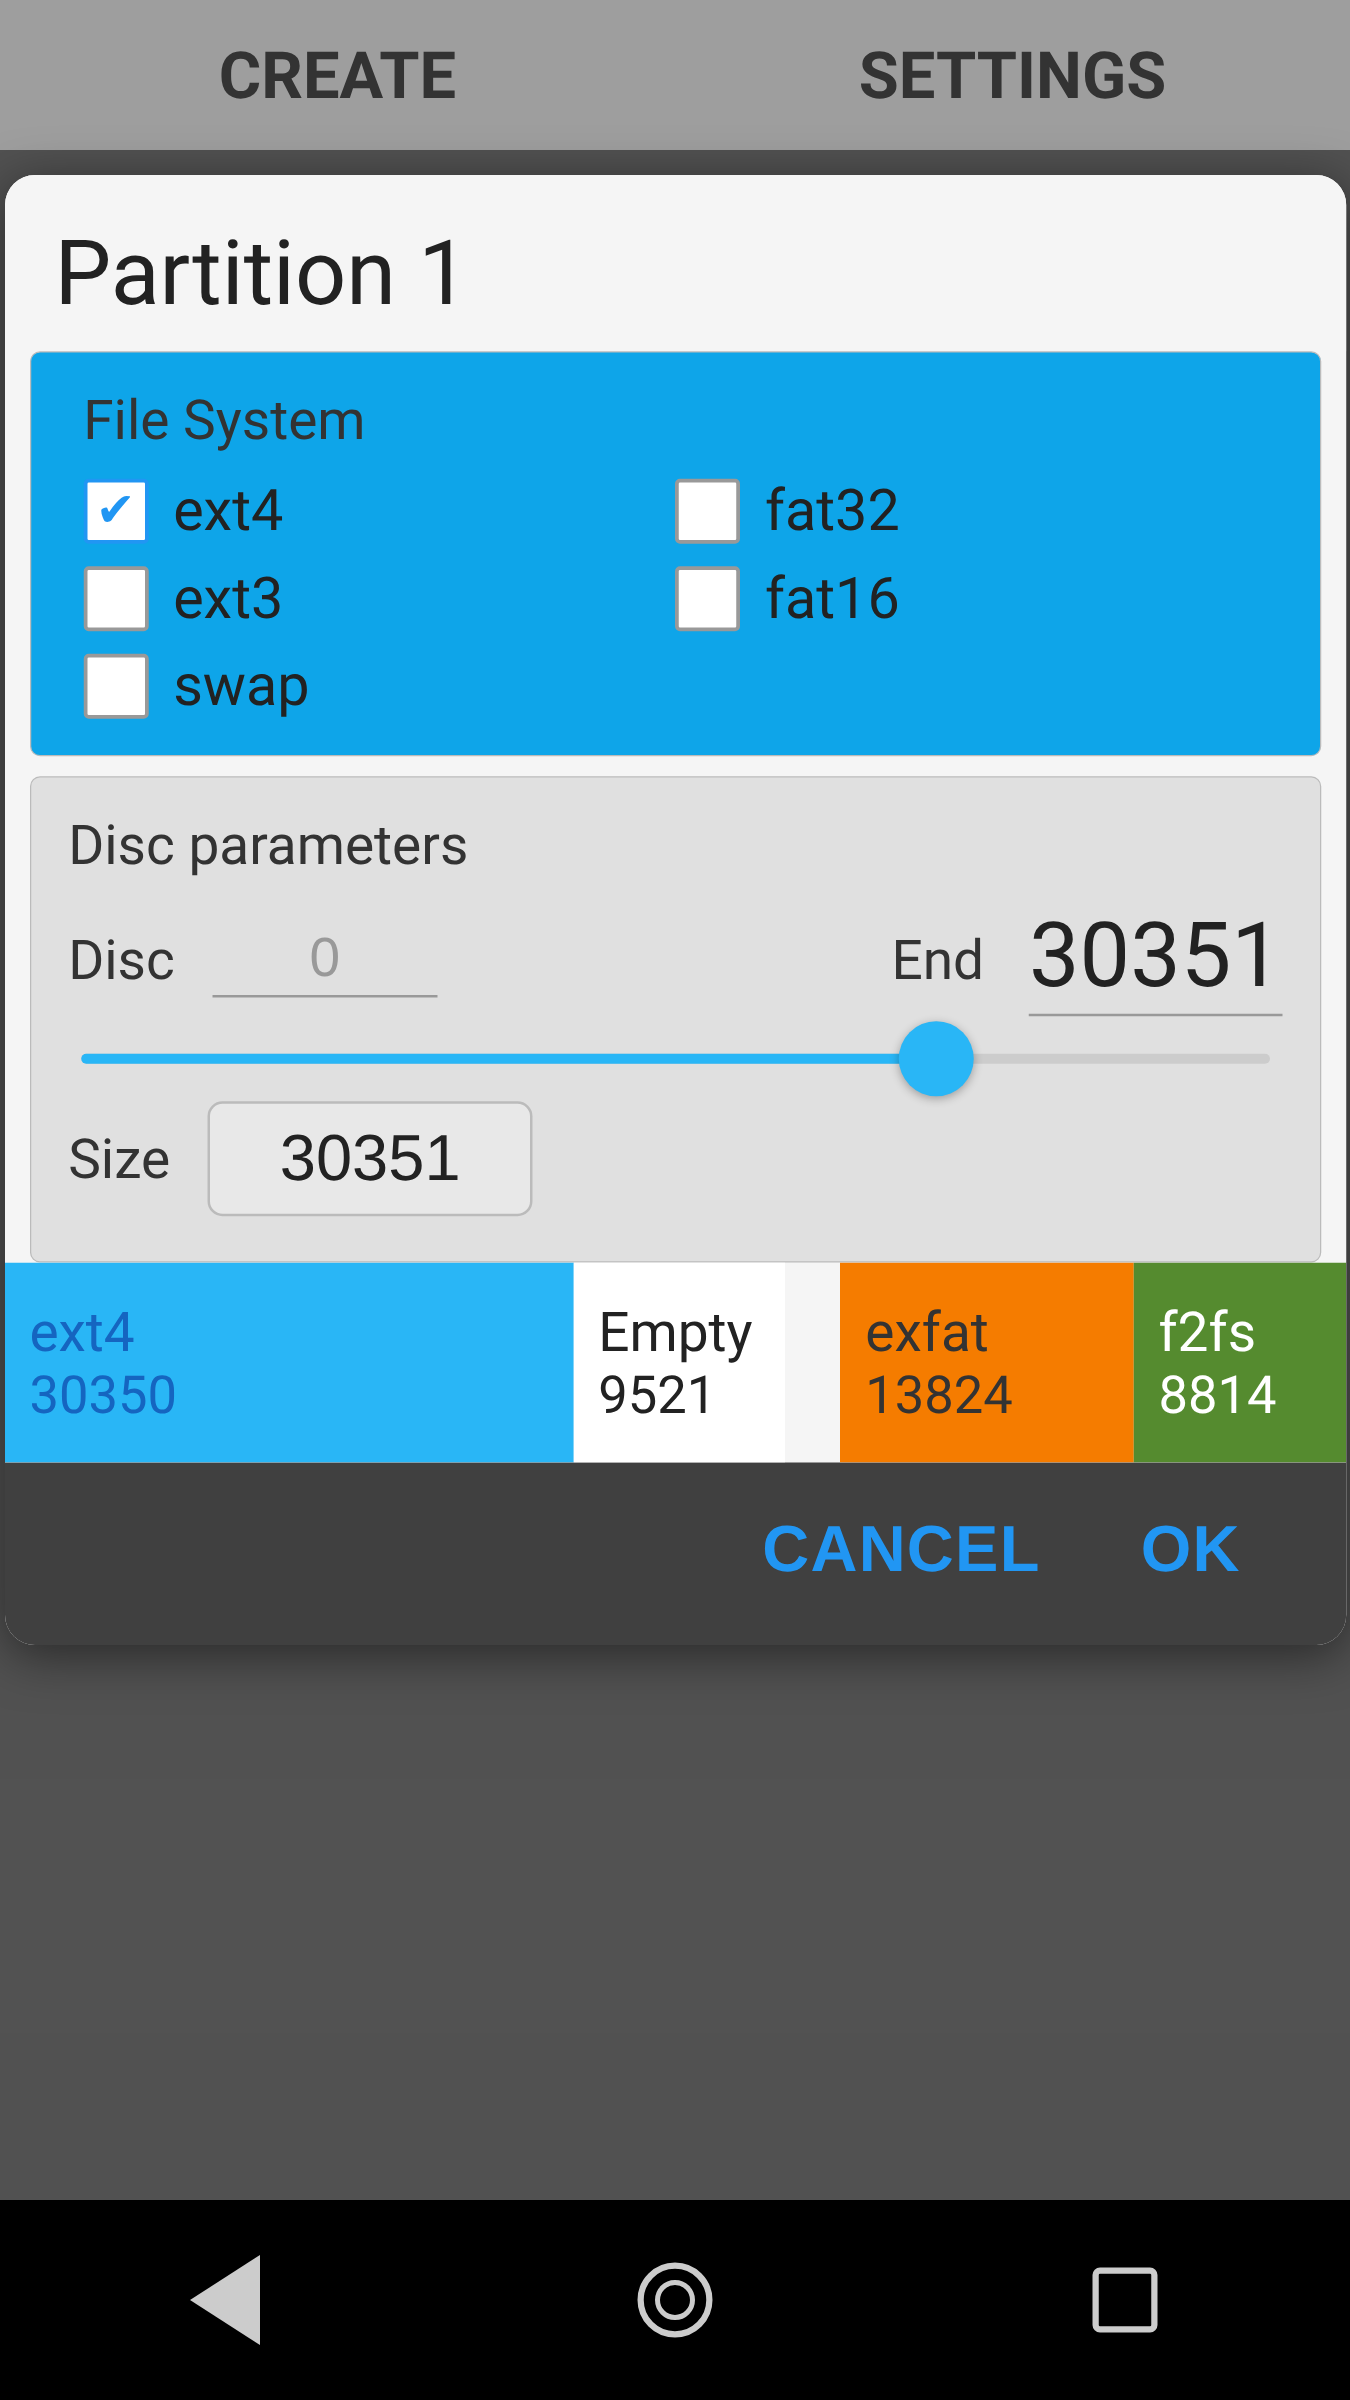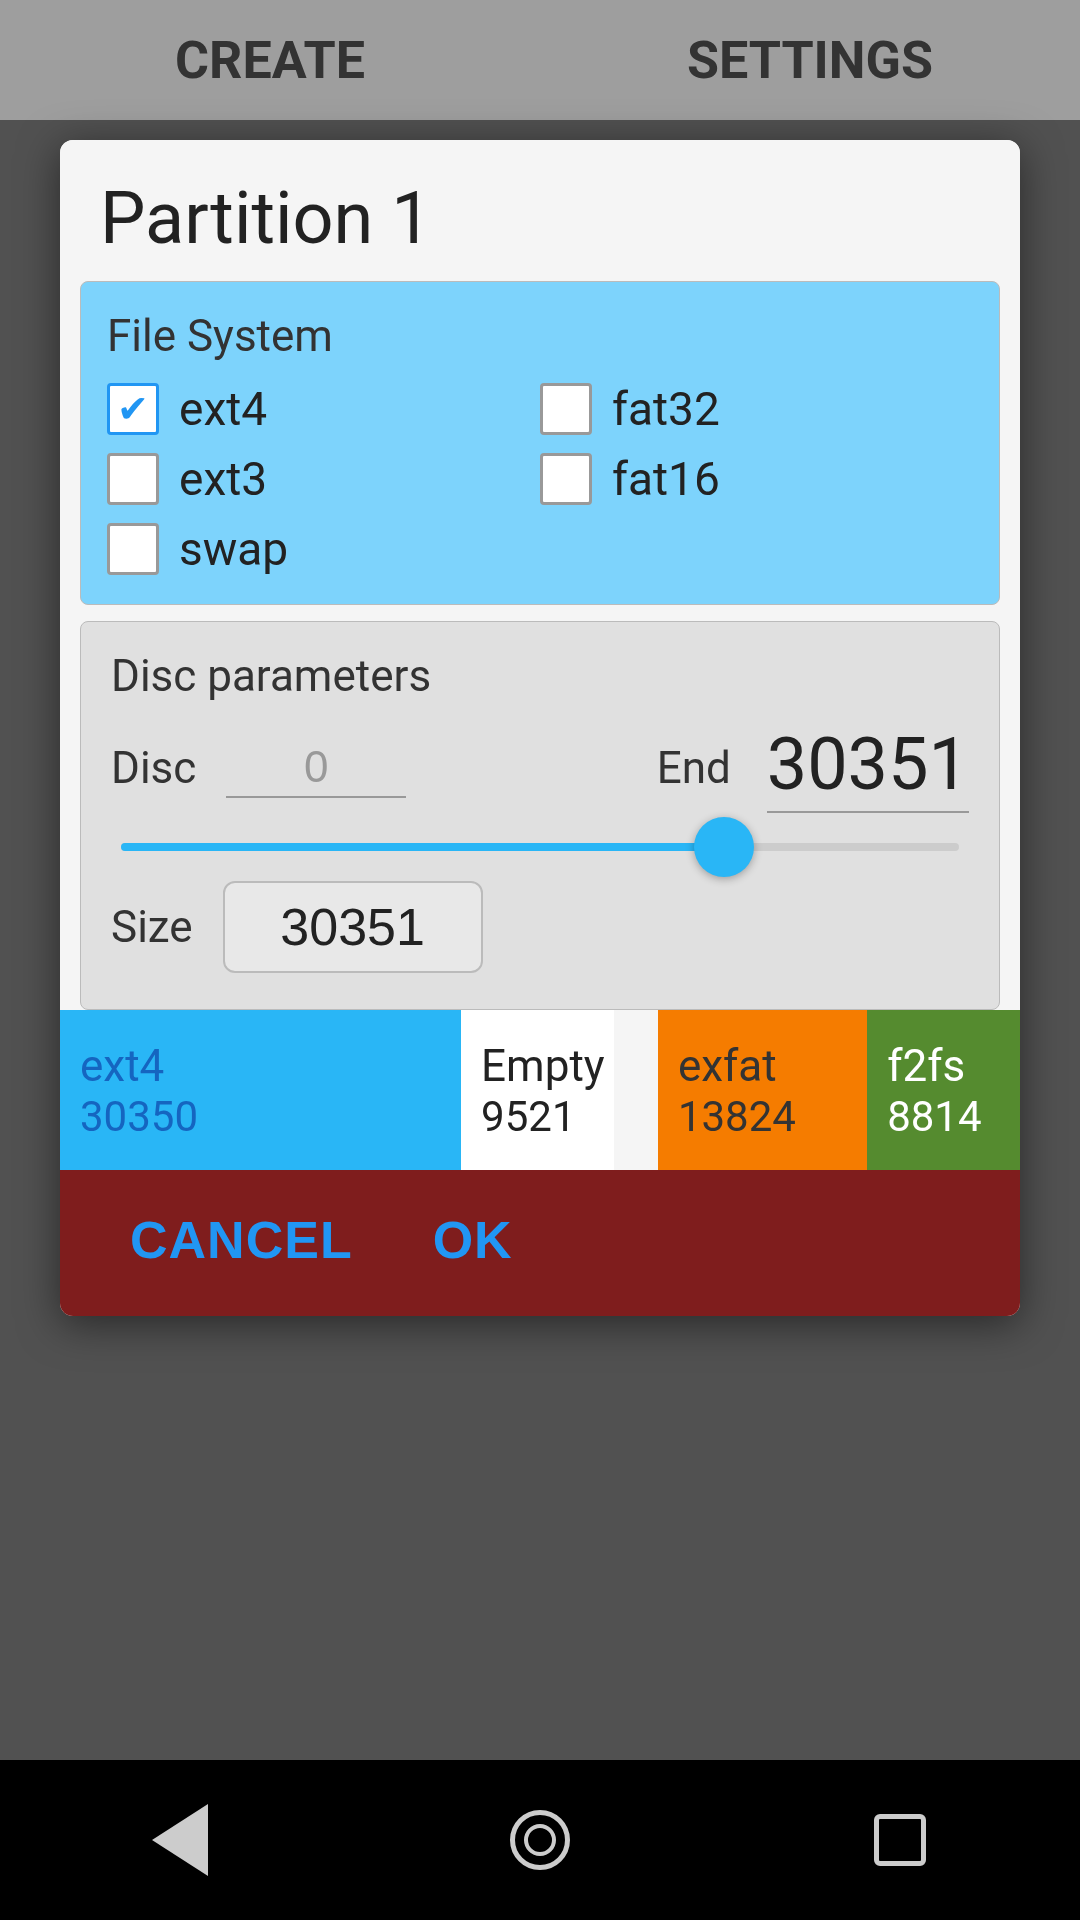"Partition 1" .modal { border-radius: 13px -> 24px; width: 960px -> 1073px }
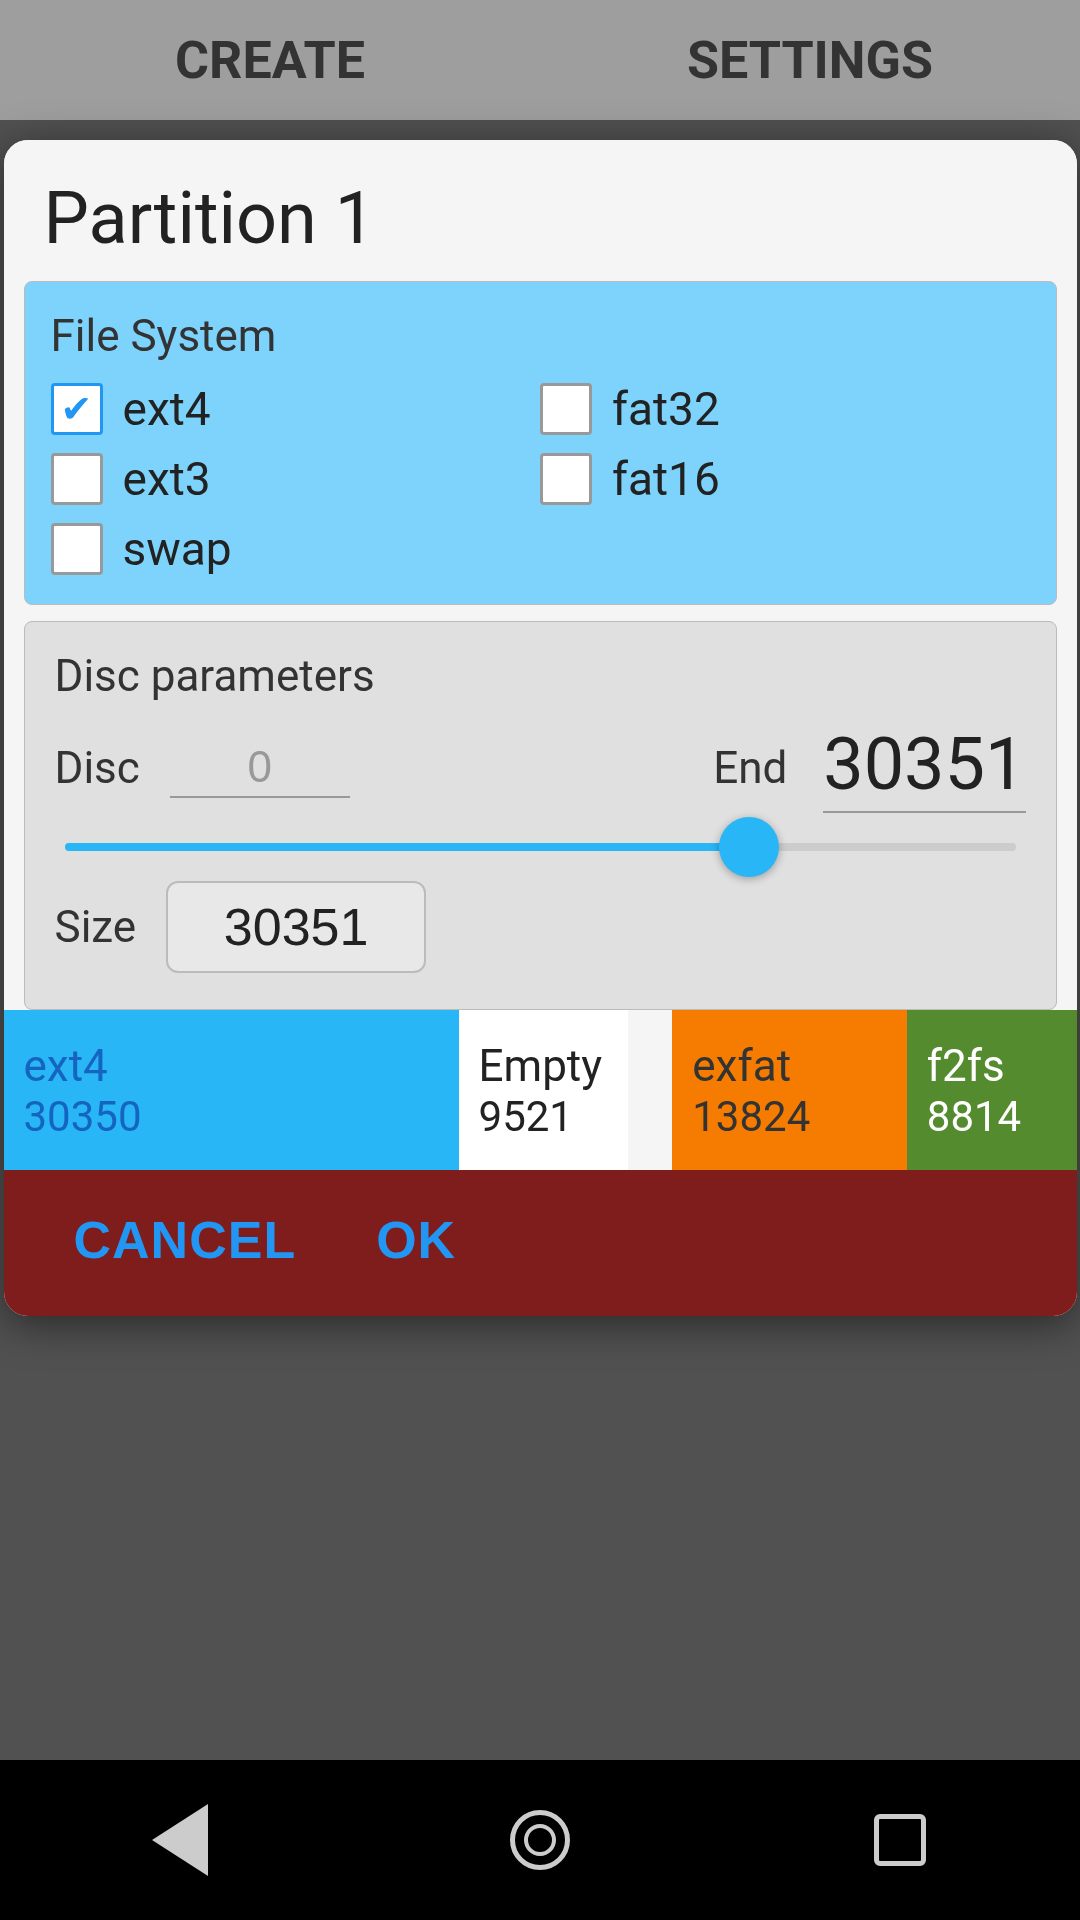"File System" .section { background: #7dd3fc -> #0ea5e9; padding: 28px 26px -> 28px 42px }
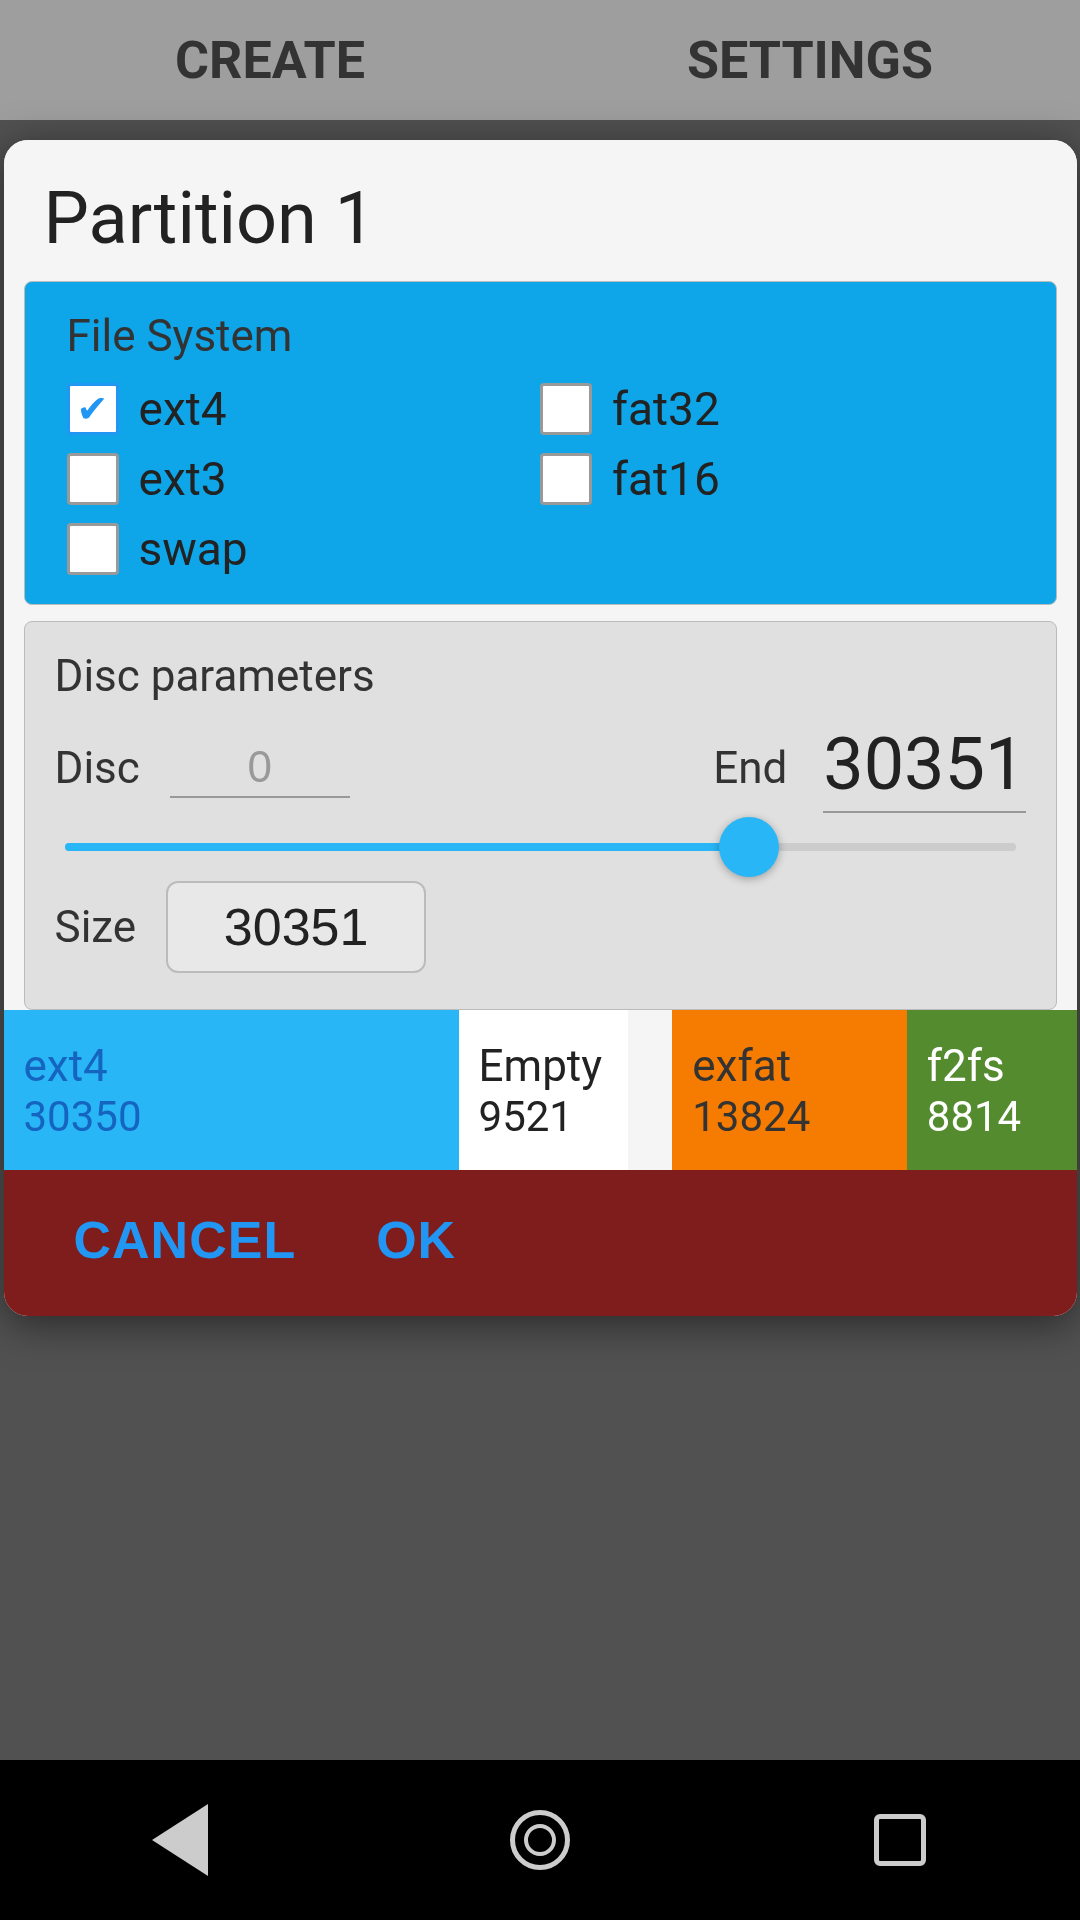"CANCEL" .modal-actions { background: #7f1d1d -> #404040; justify-content: none -> flex-end; padding: 30px 50px 36px 50px -> 30px 64px 36px 50px }
